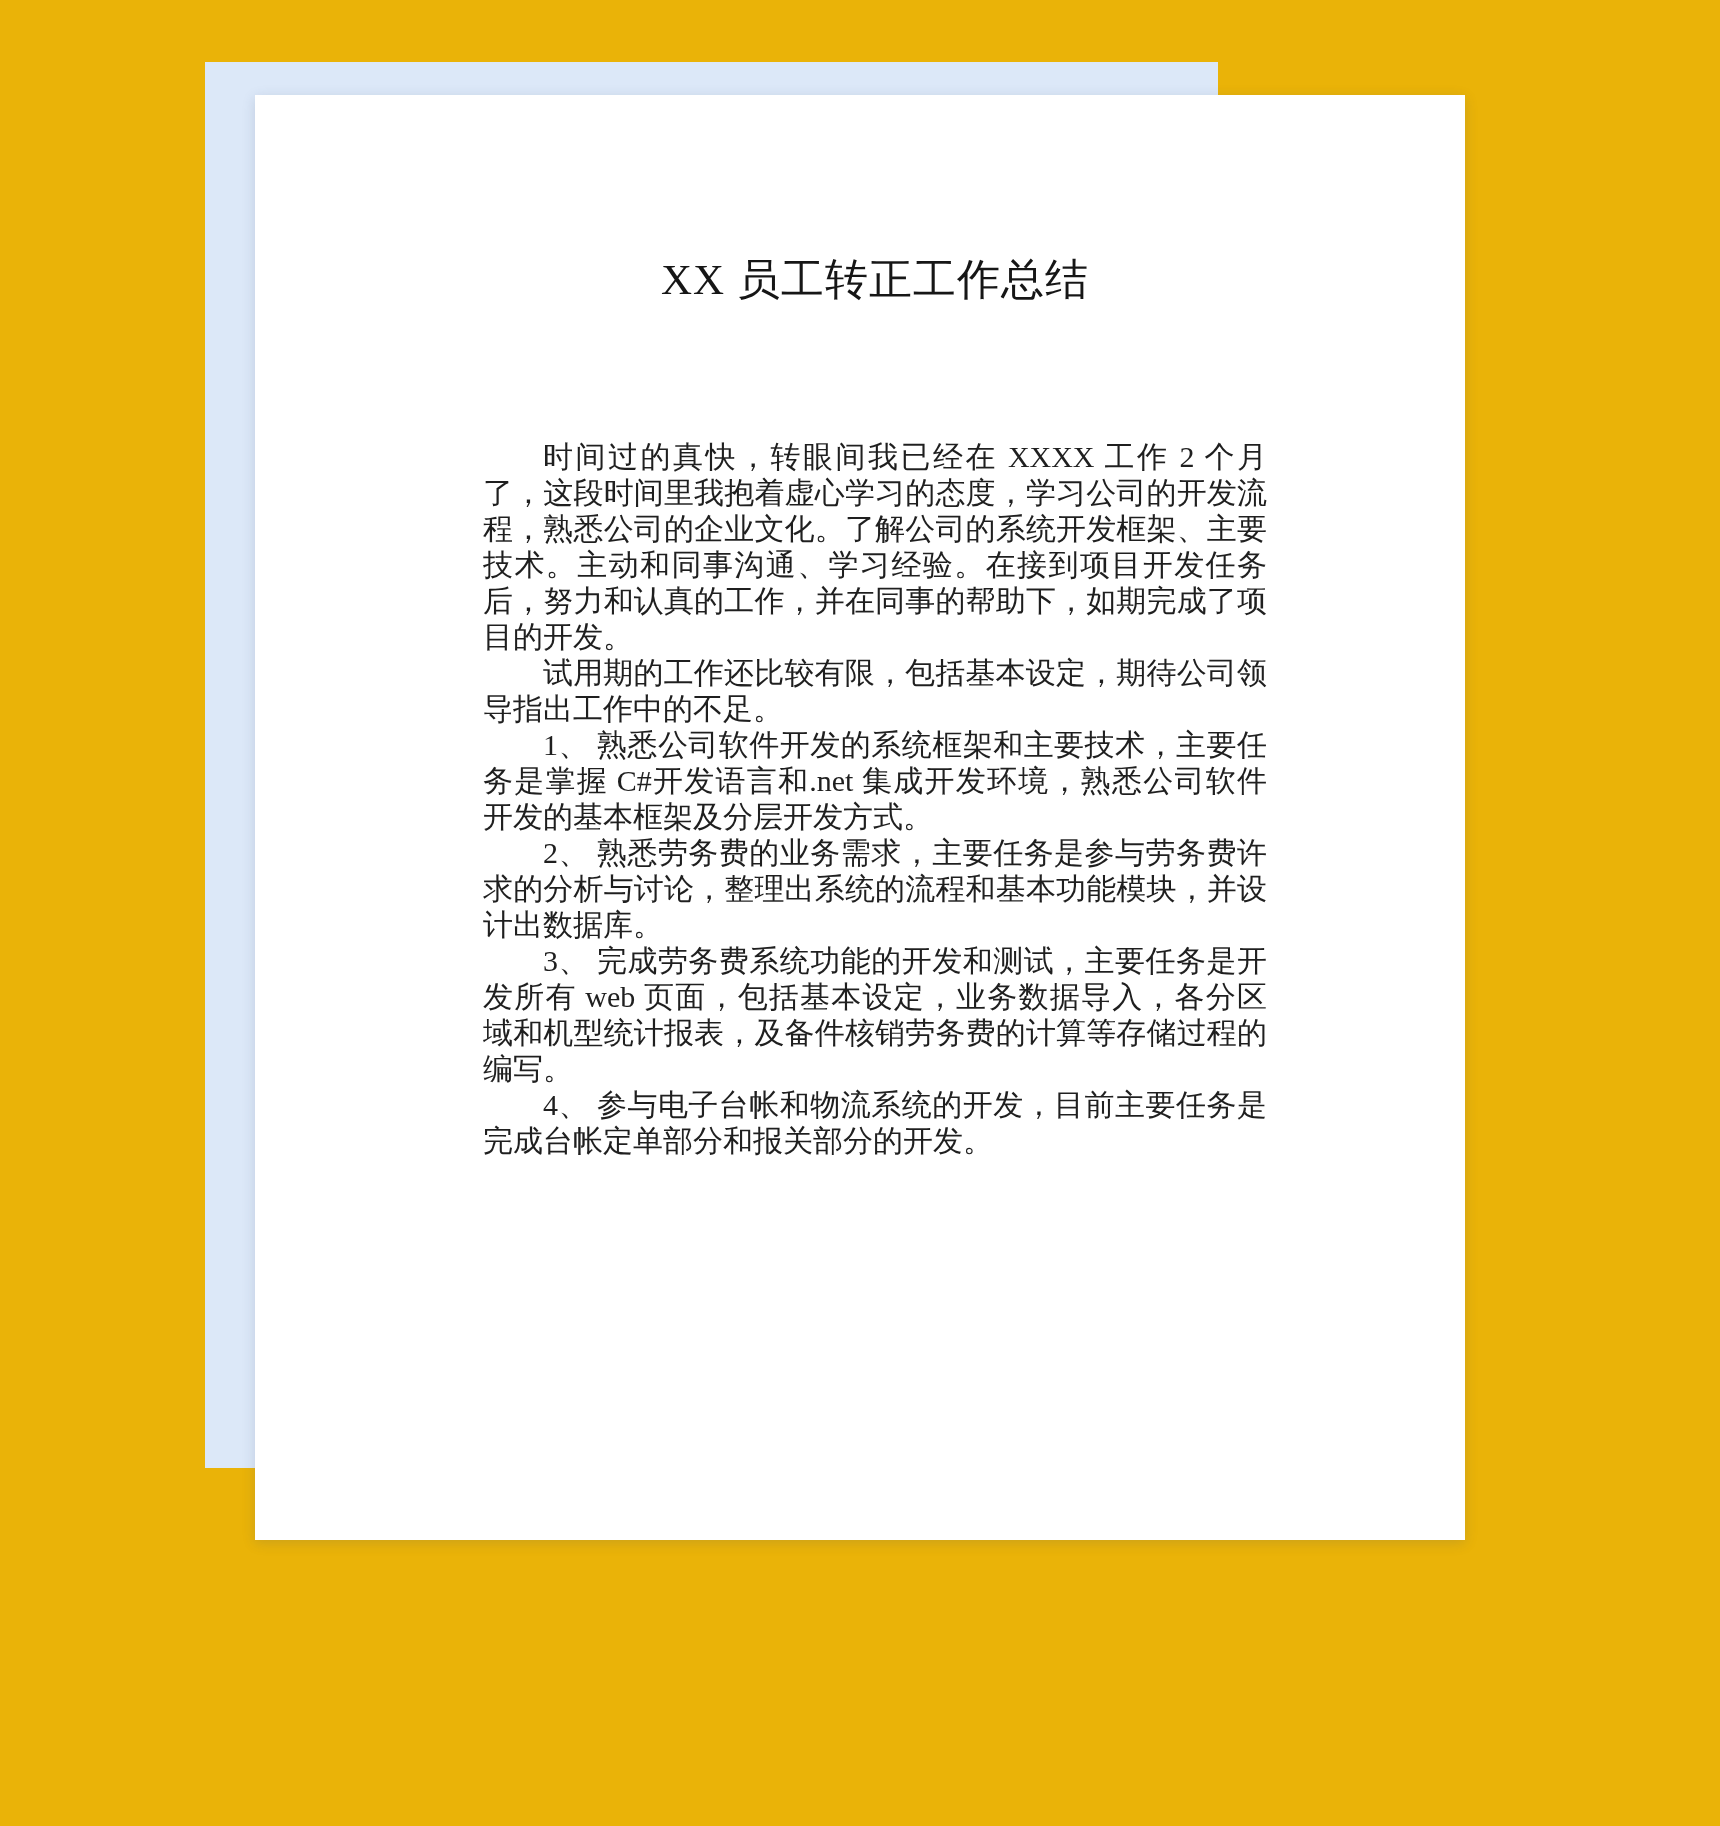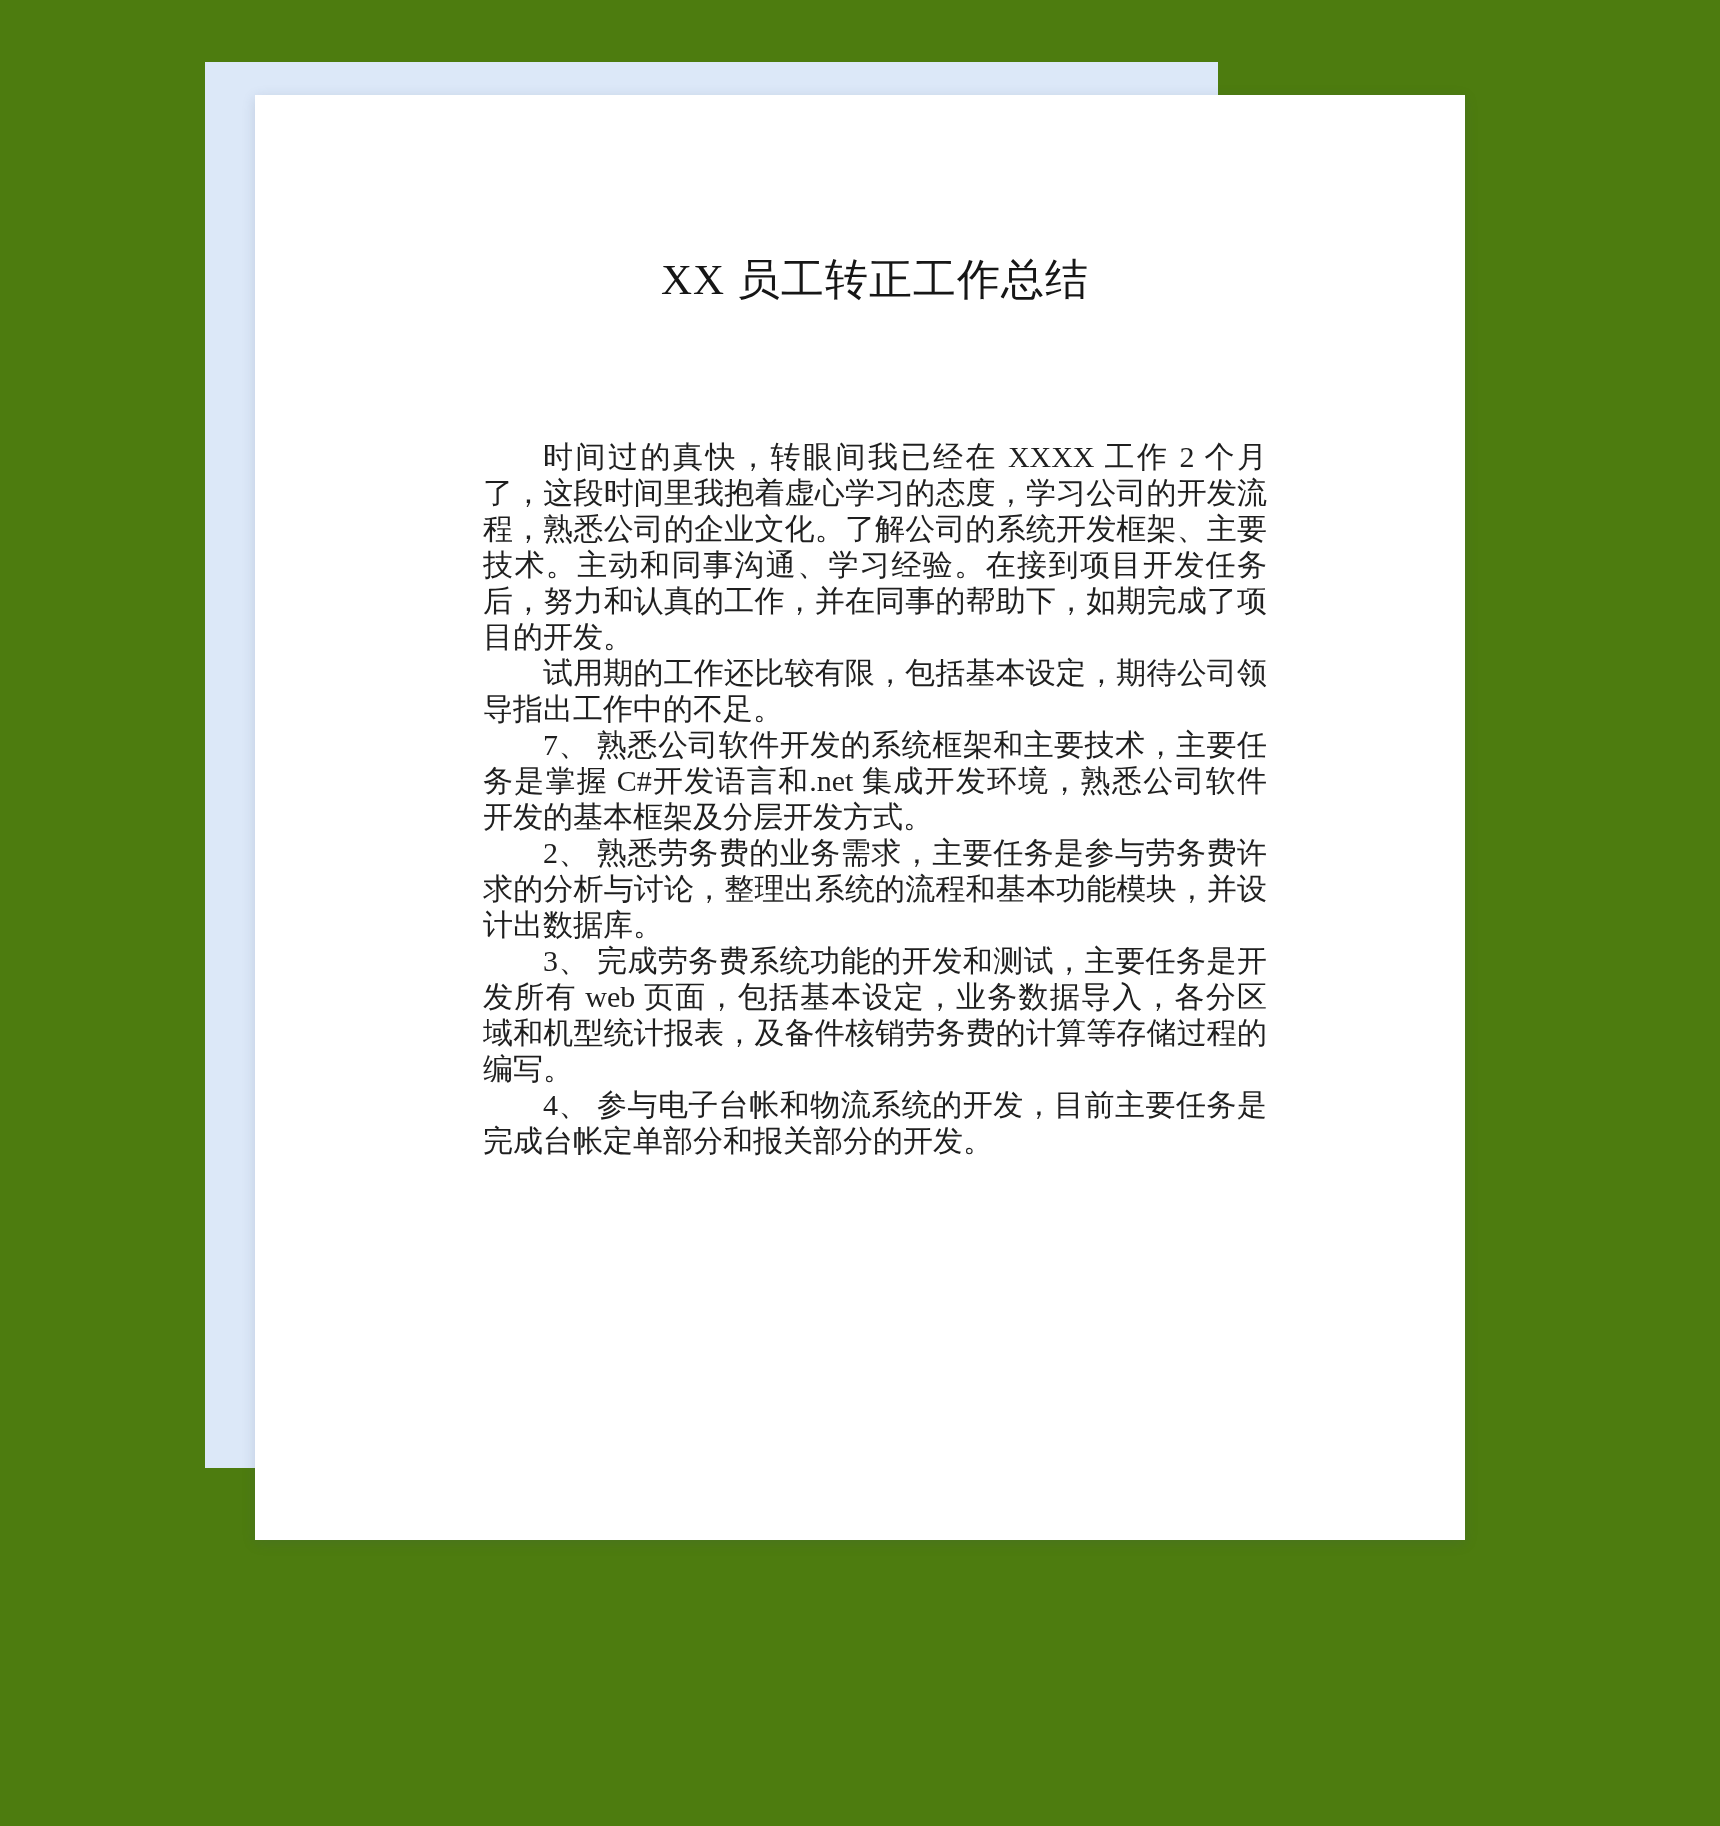"XX 员工转正工作总结" .canvas { background: #4d7c0f -> #eab308 }
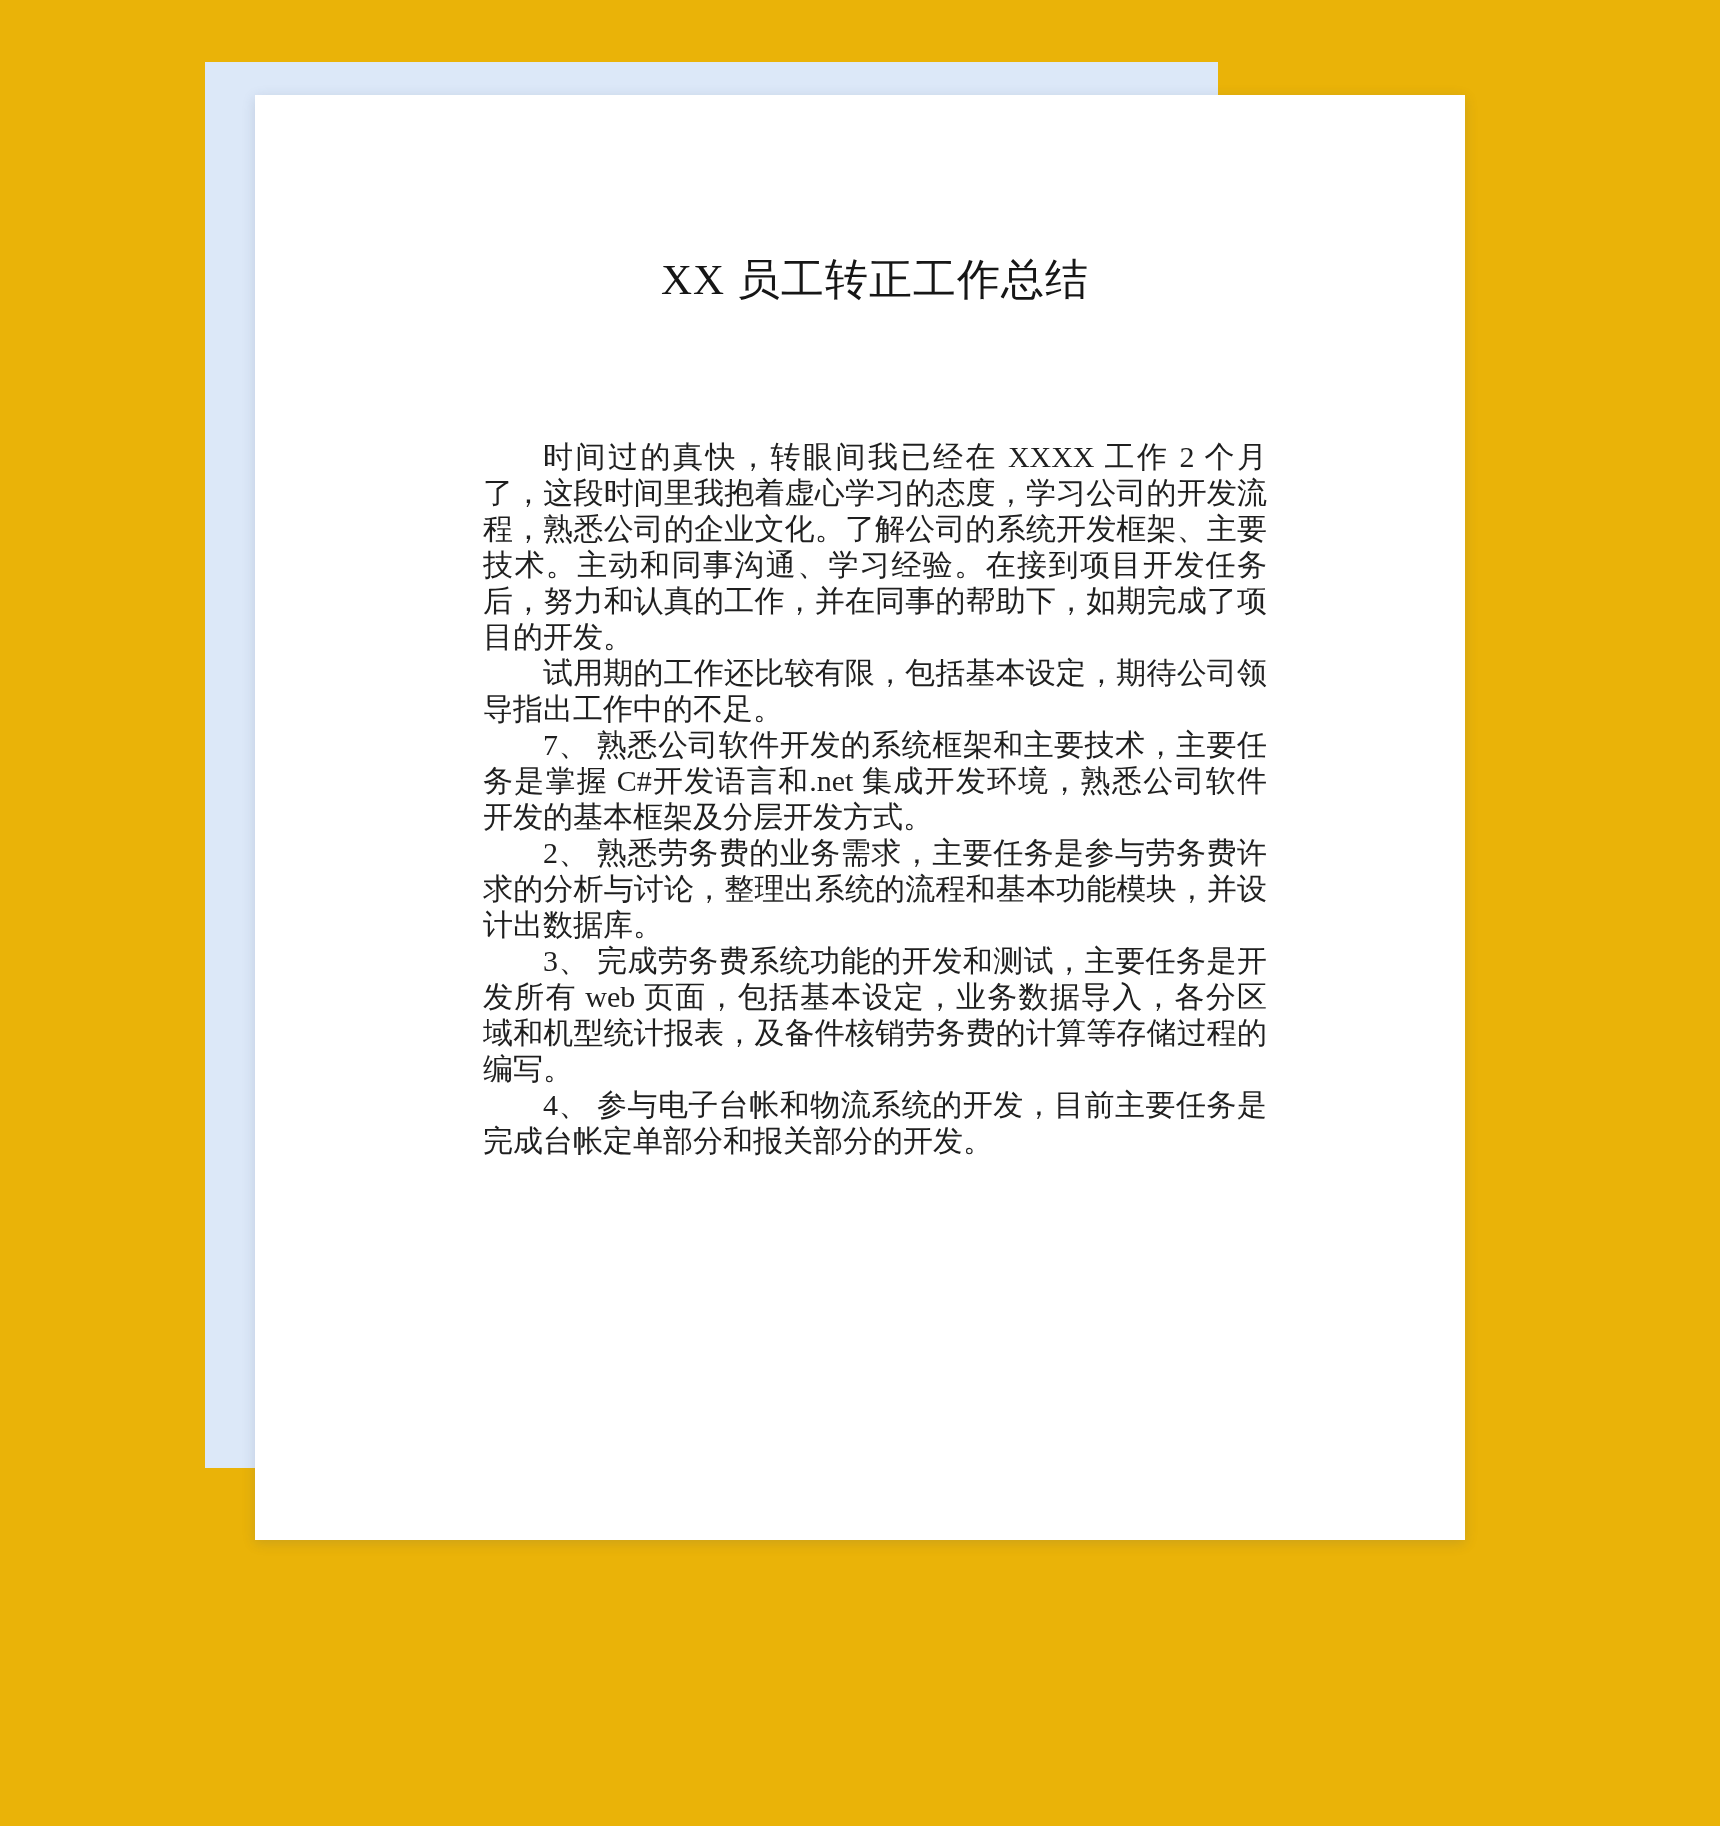"7、 熟悉公司软件开发的系统框架和主要技术，主要任务是掌握" p { text: 7 -> 1 }
